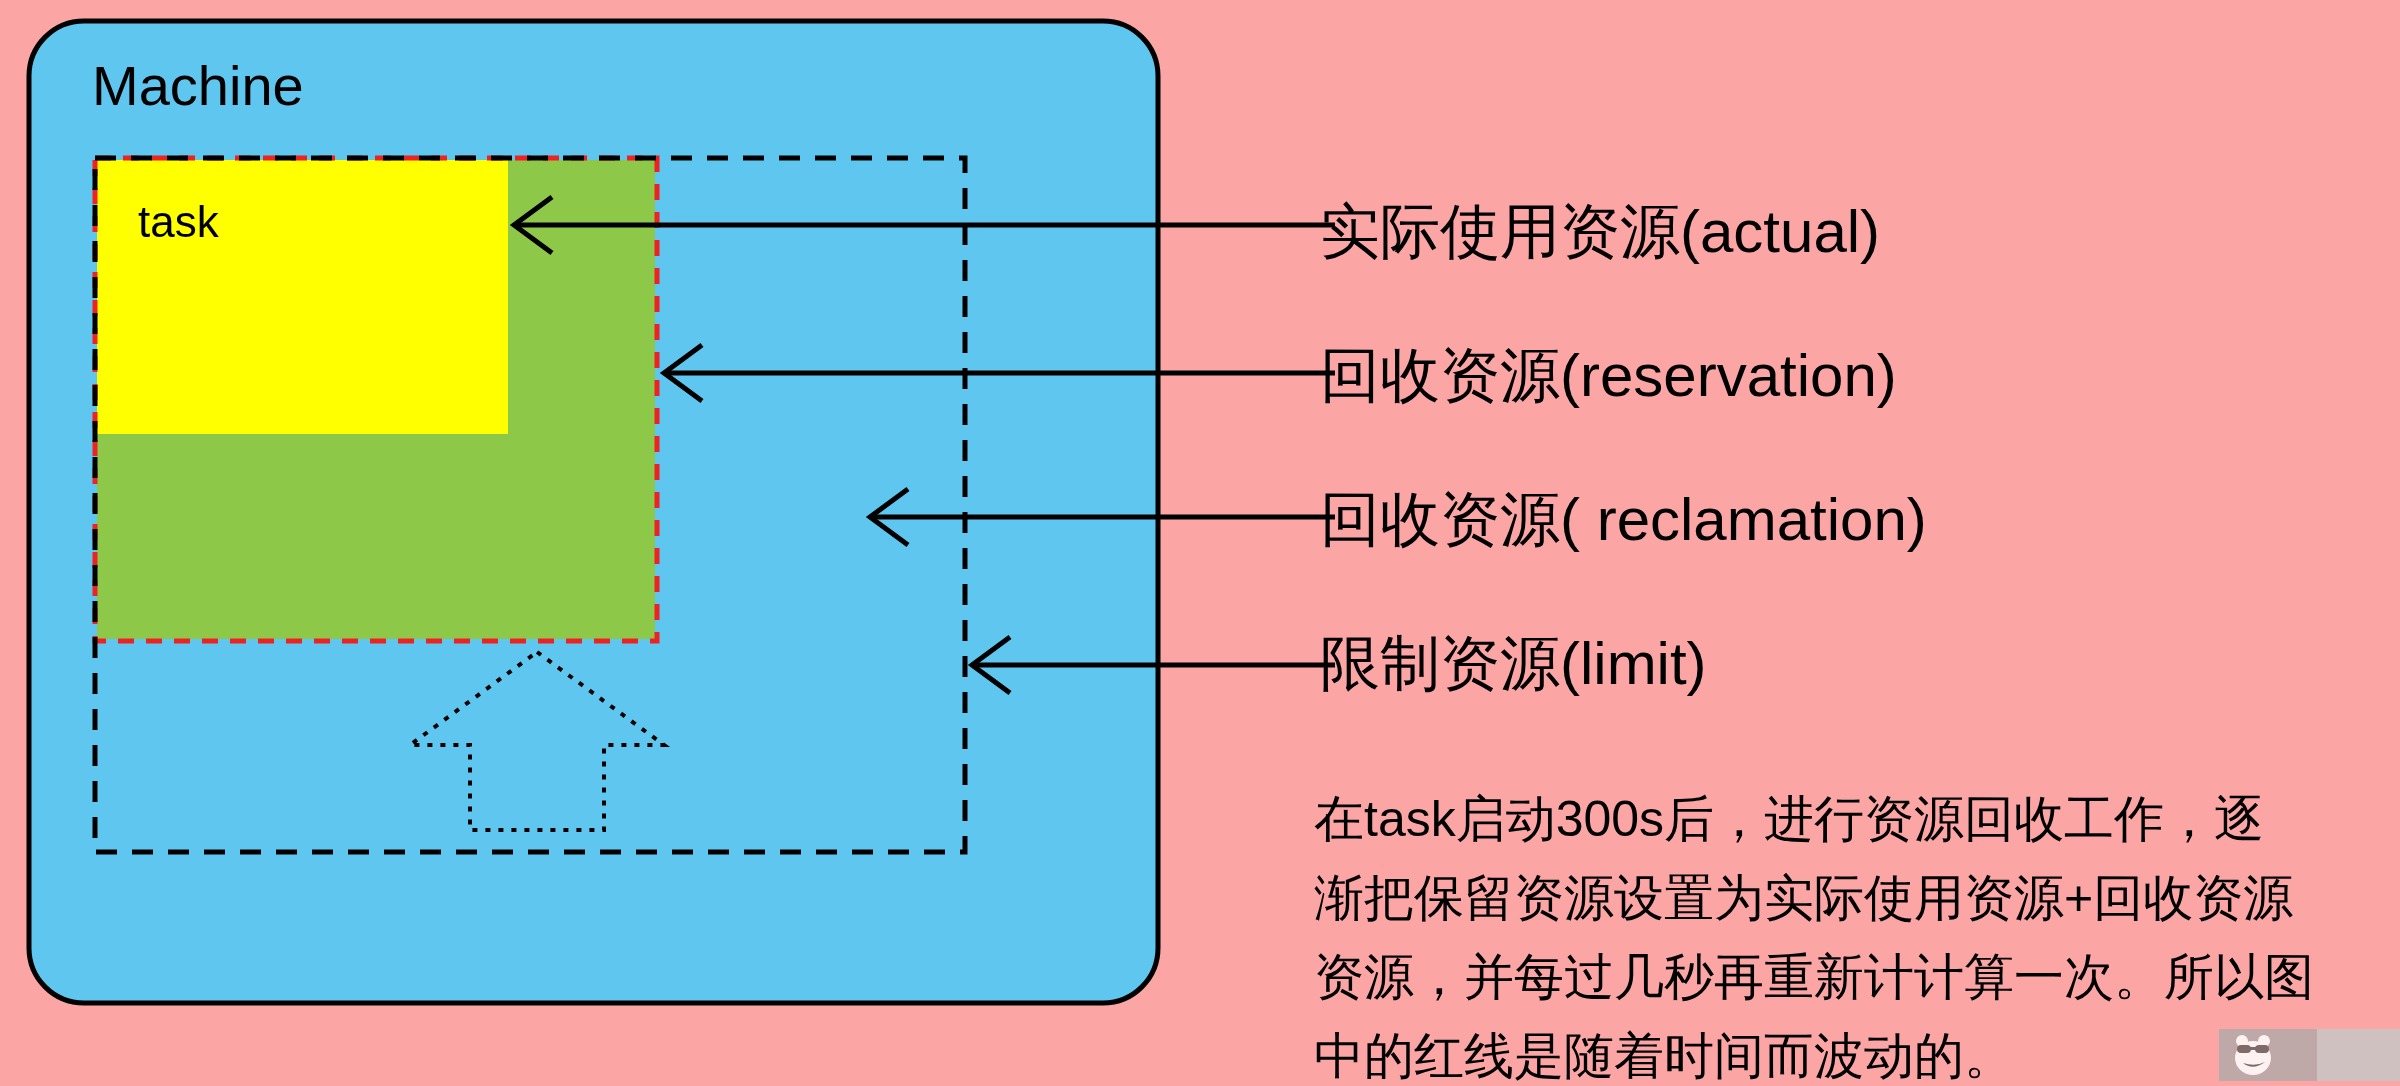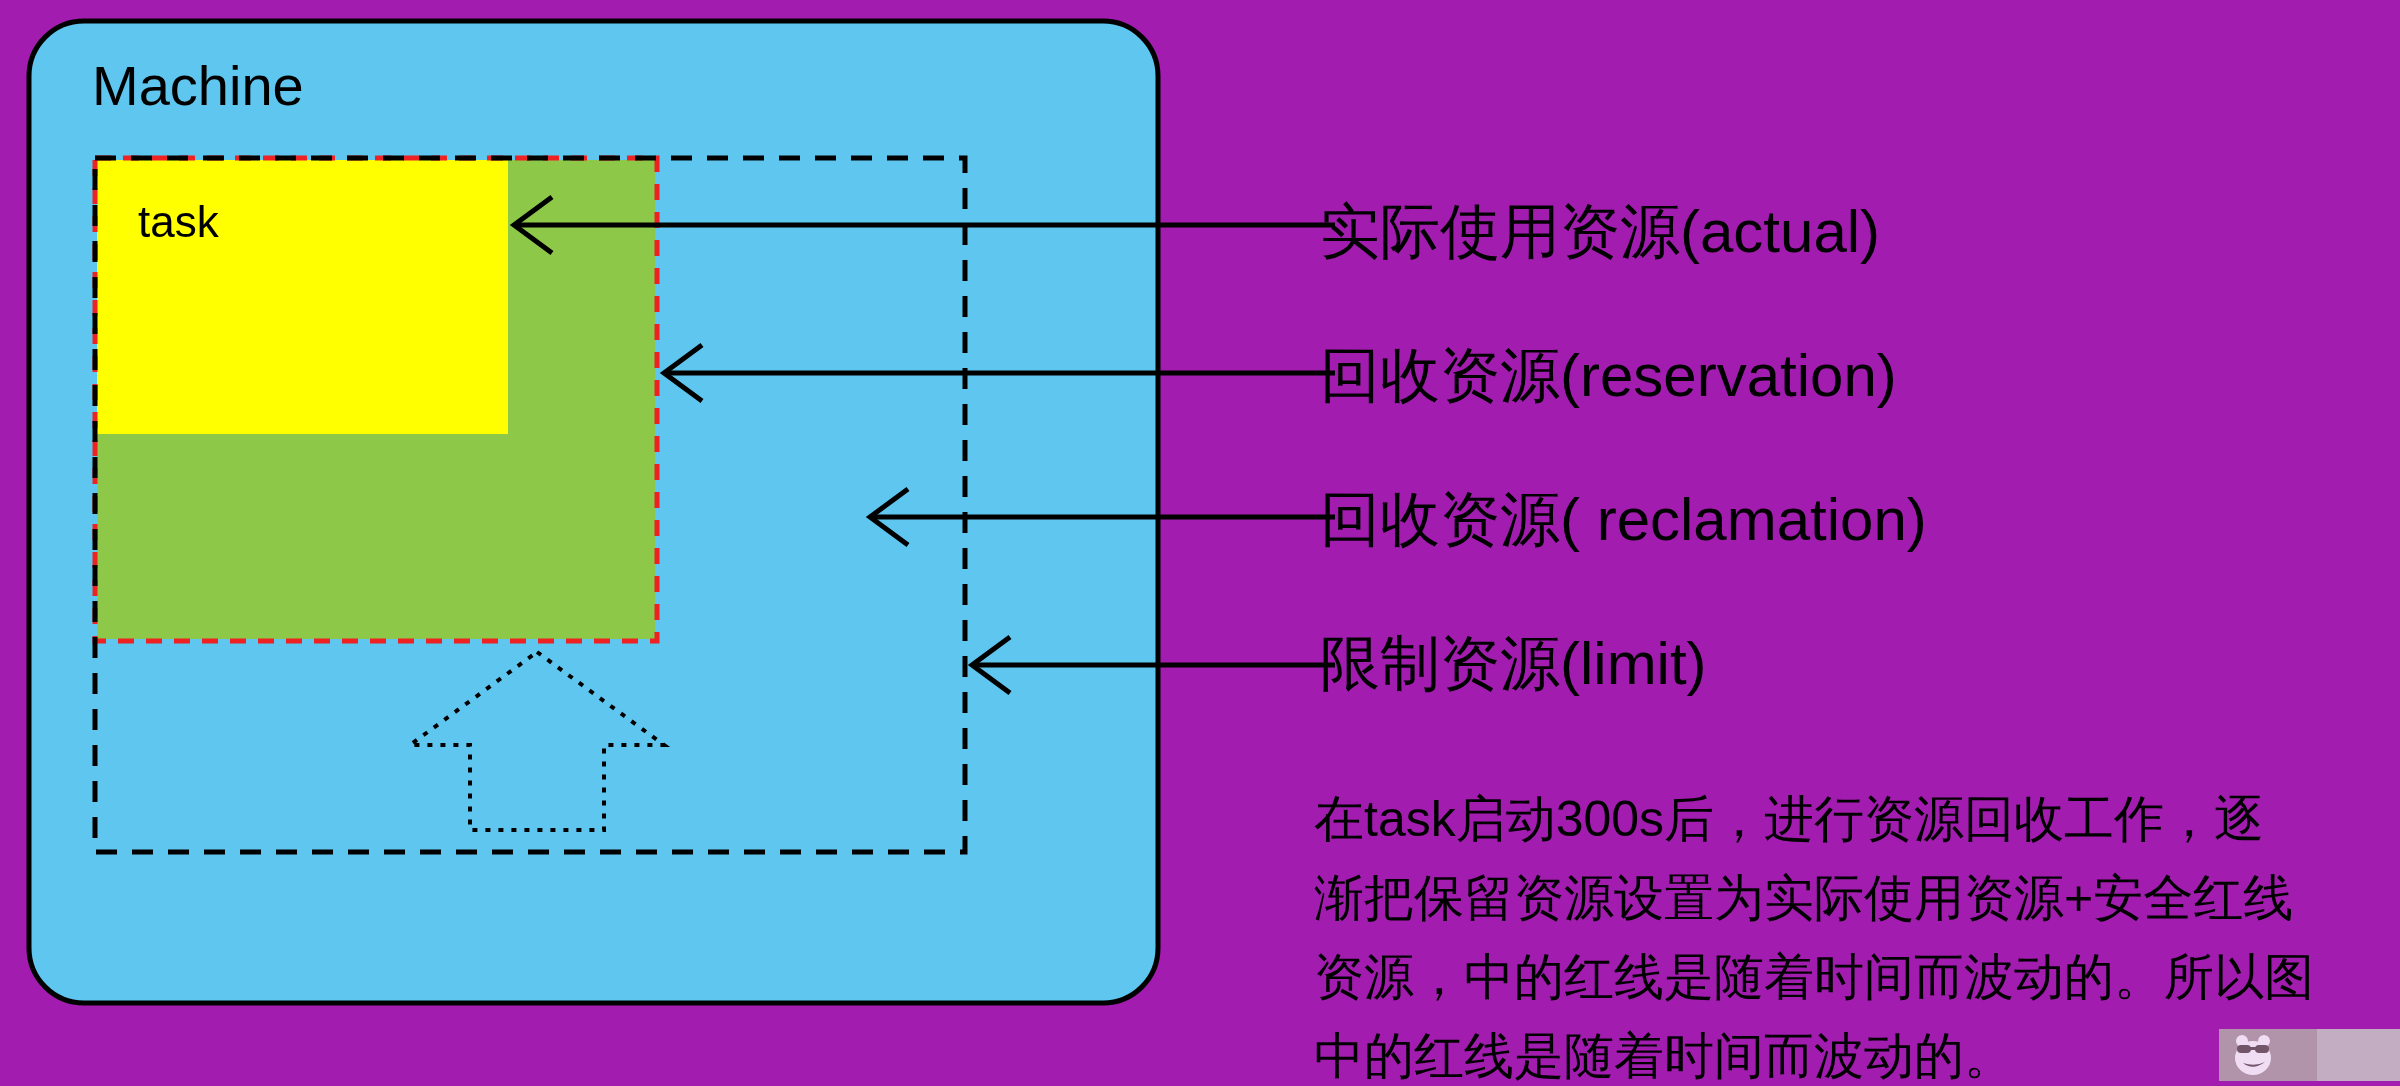"Machine" .canvas { background: #a21caf -> #fca5a5 }
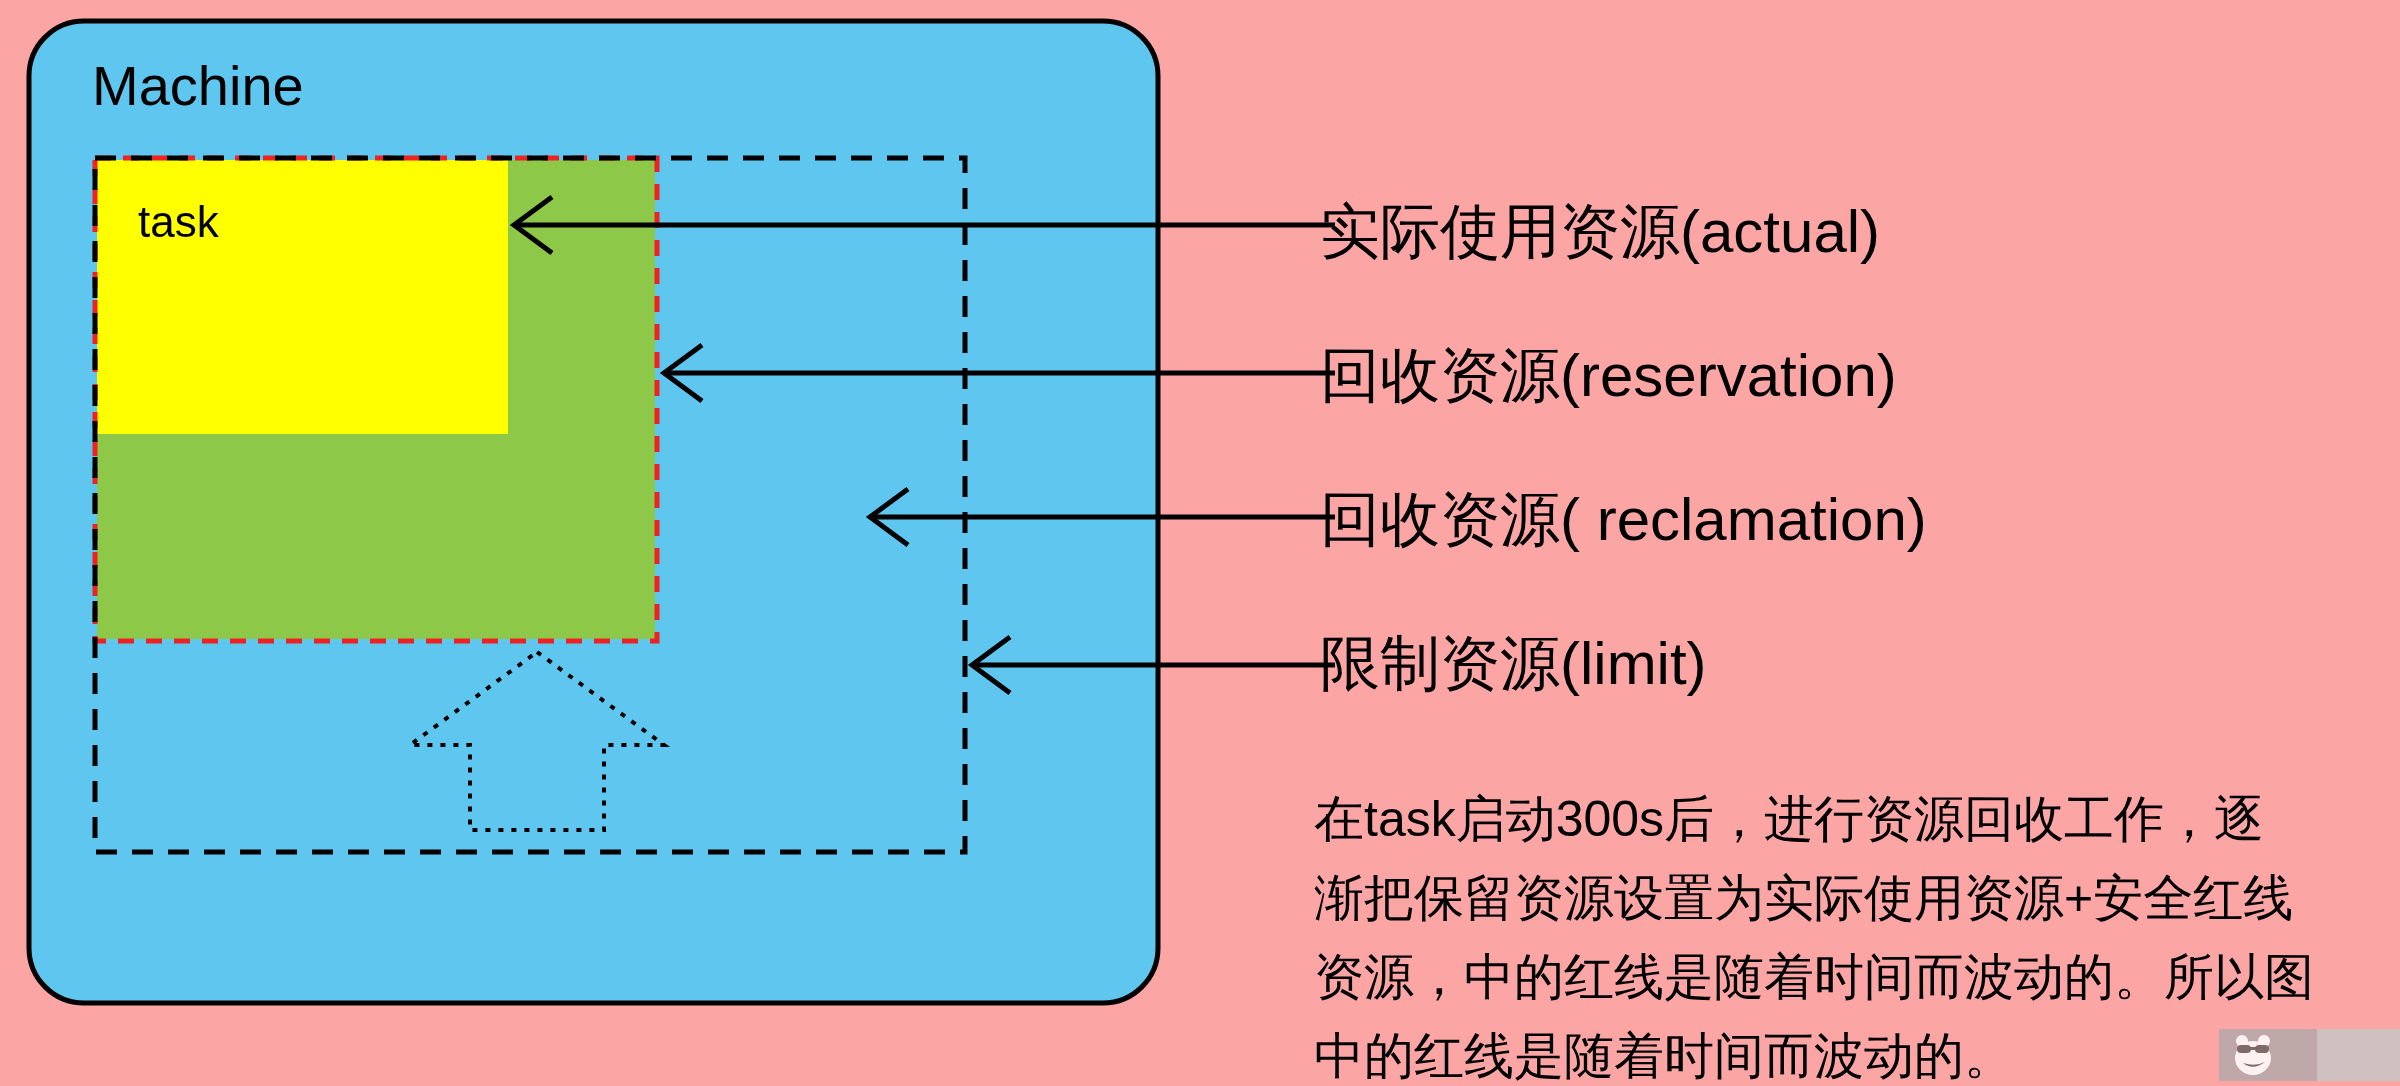"渐把保留资源设置为实际使用资源+安全红线" div { text: +安全红线 -> +回收资源 }
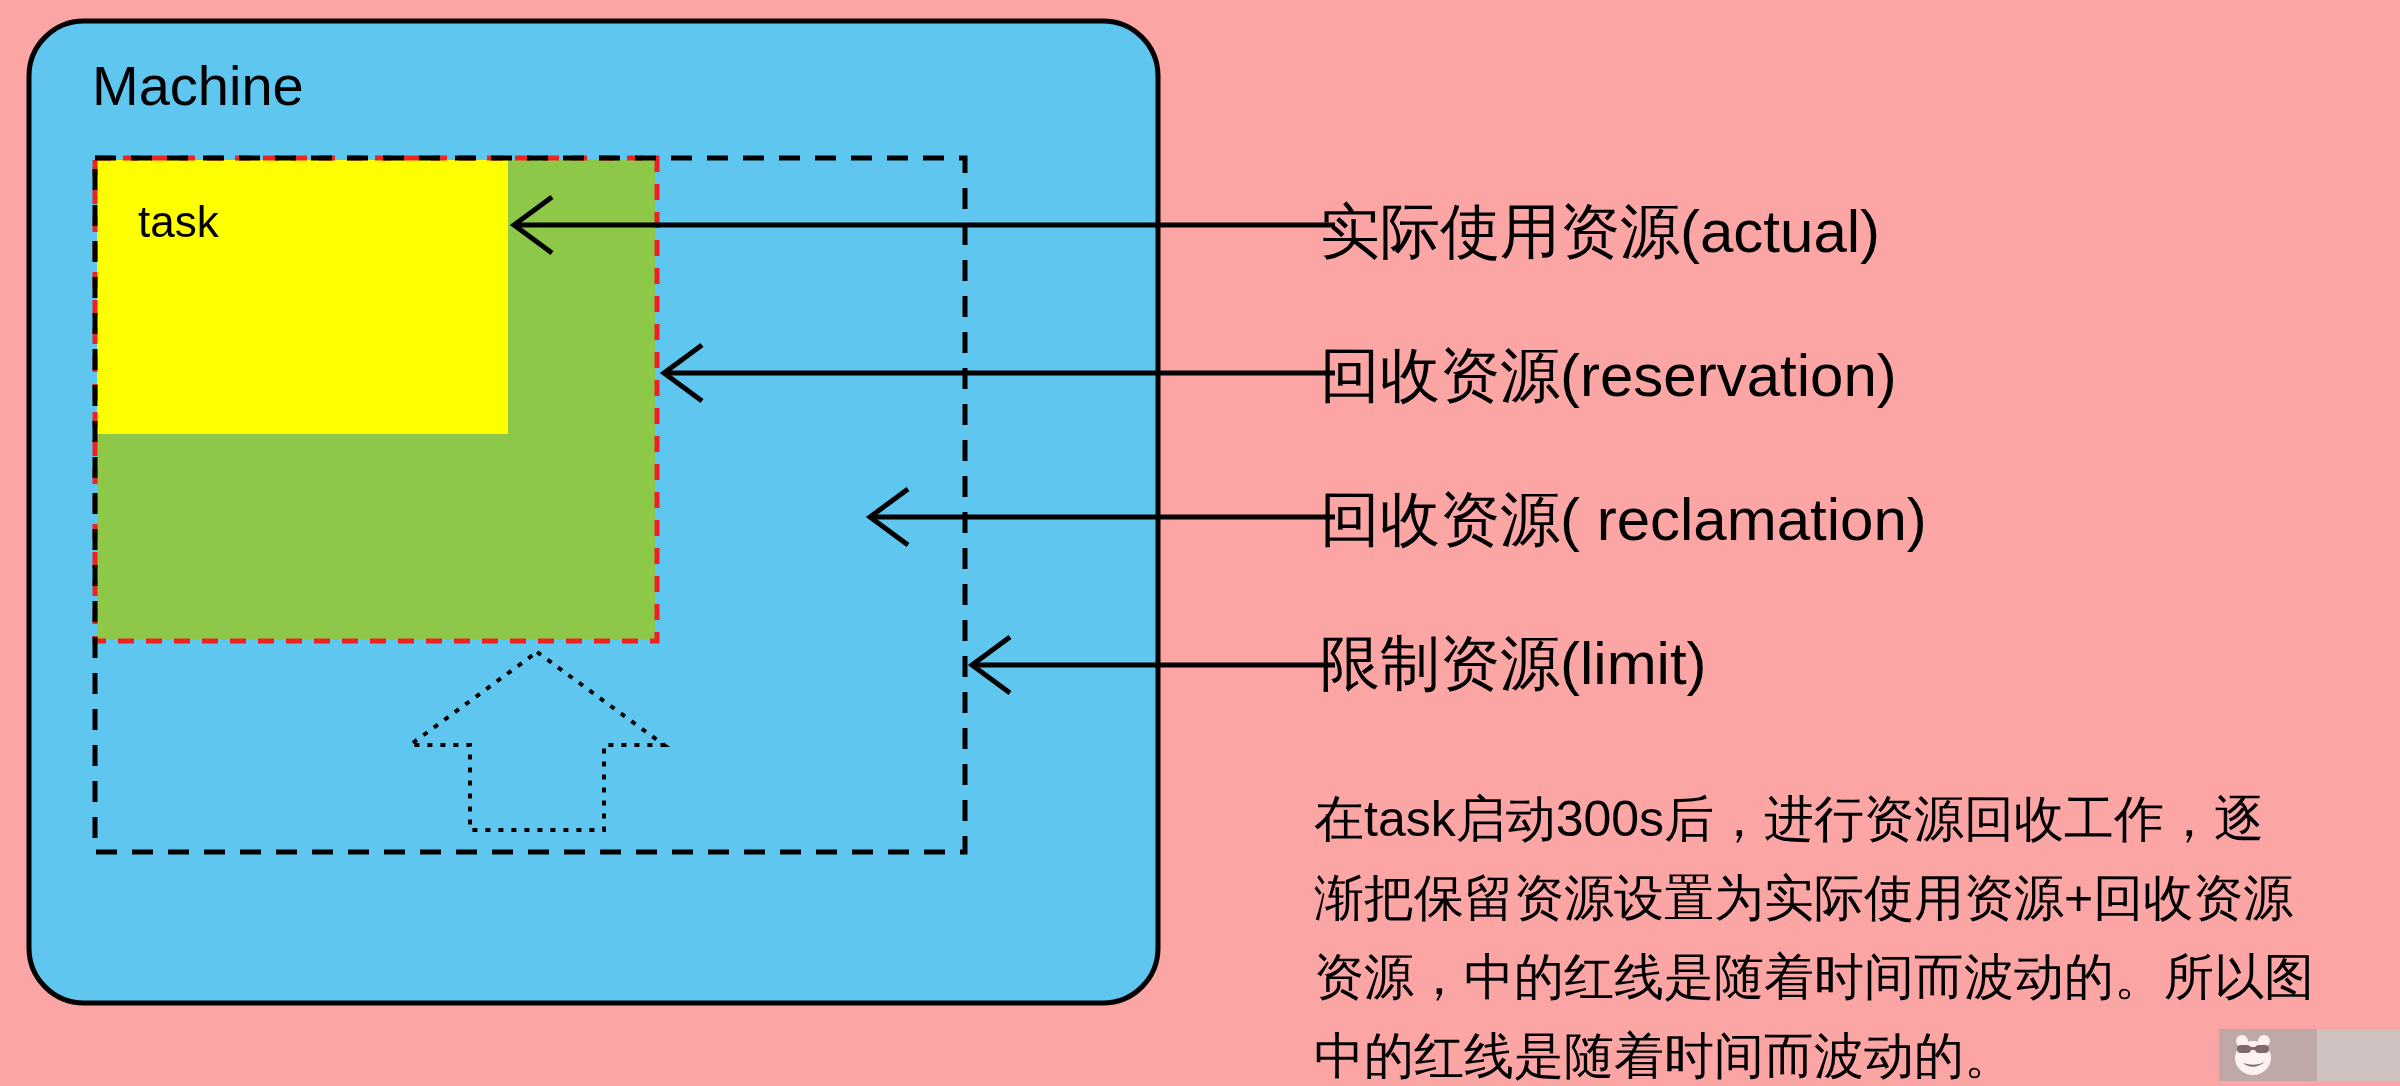"资源，中的红线是随着时间而波动的。所以图" div { text: 中的红线是随着时间而波动的 -> 并每过几秒再重新计计算一次 }
